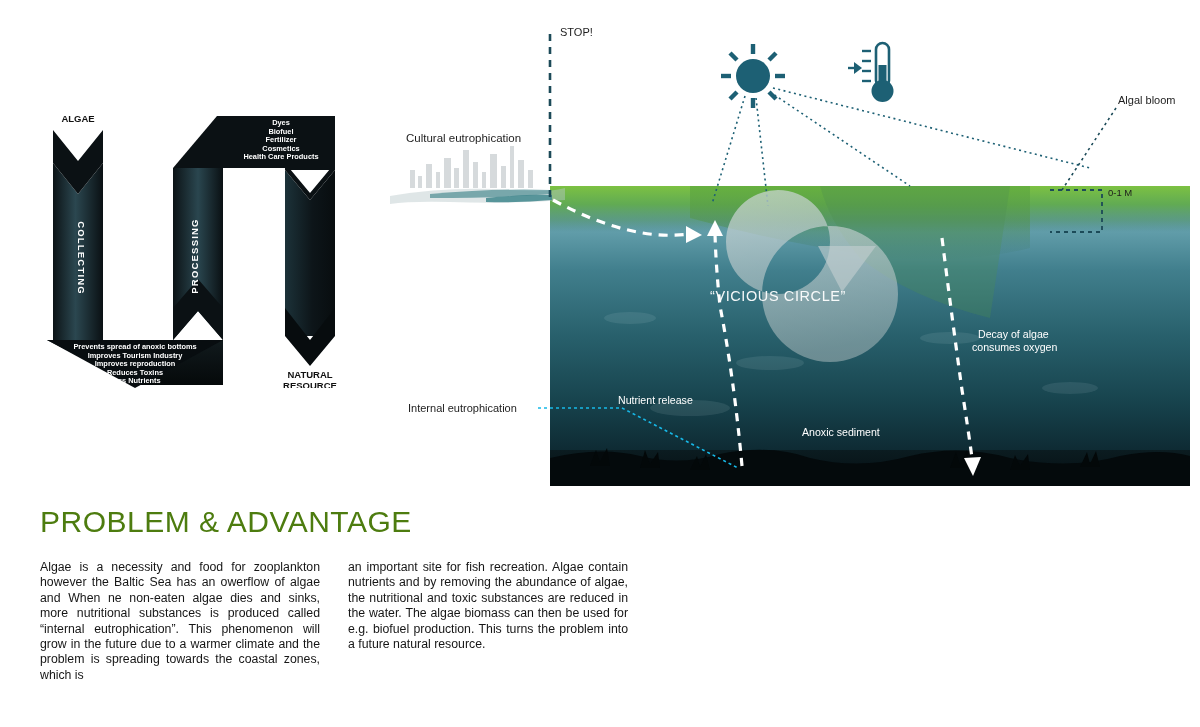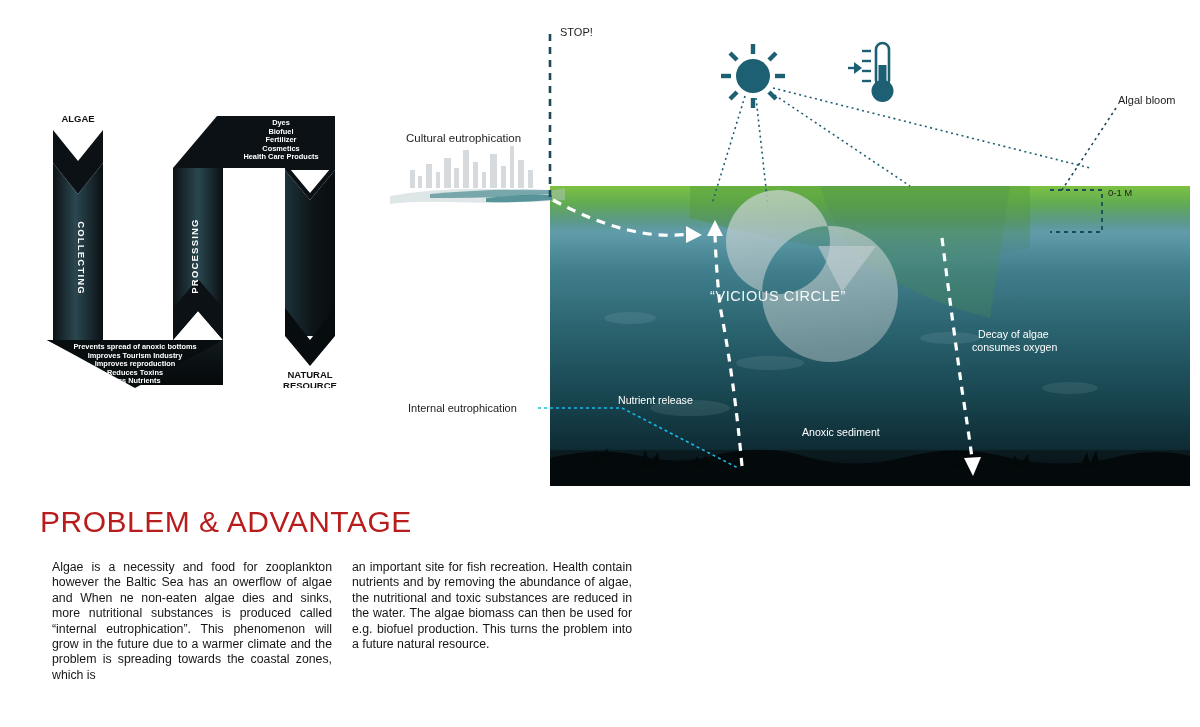"PROBLEM & ADVANTAGE" #headline { color: #b91c1c -> #4d7c0f }
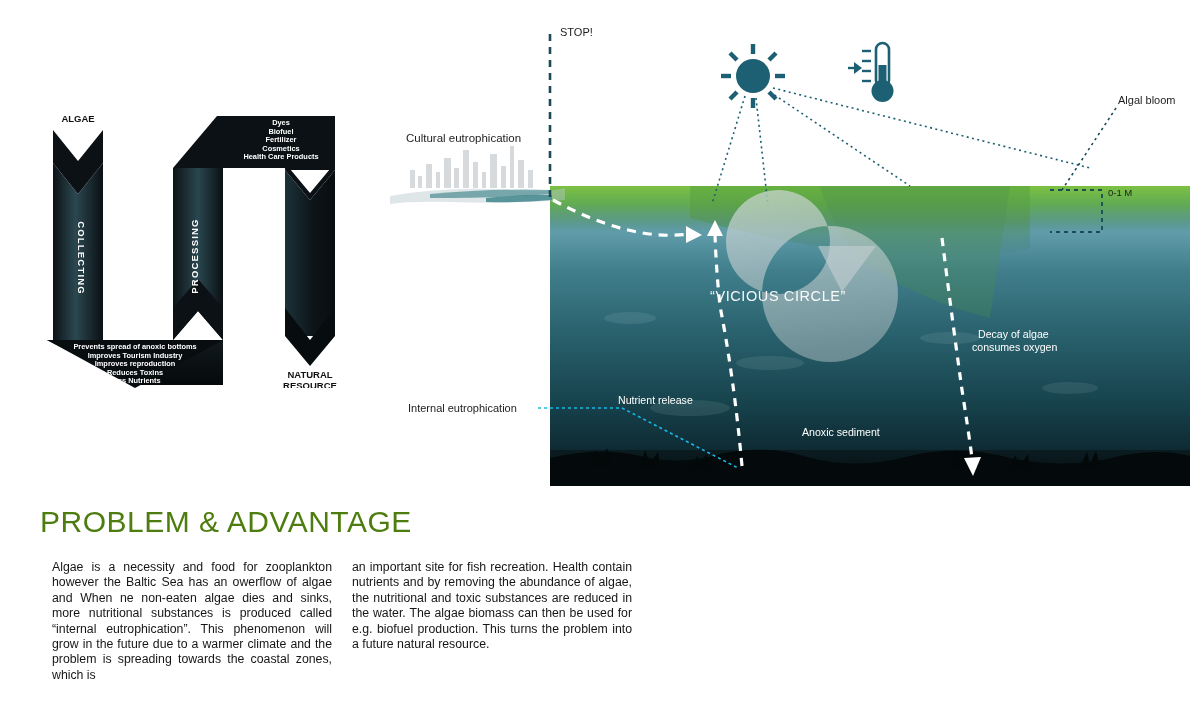"Algae is a necessity and" #body-cols { gap: 20px -> 28px; margin-left: 12px -> none }
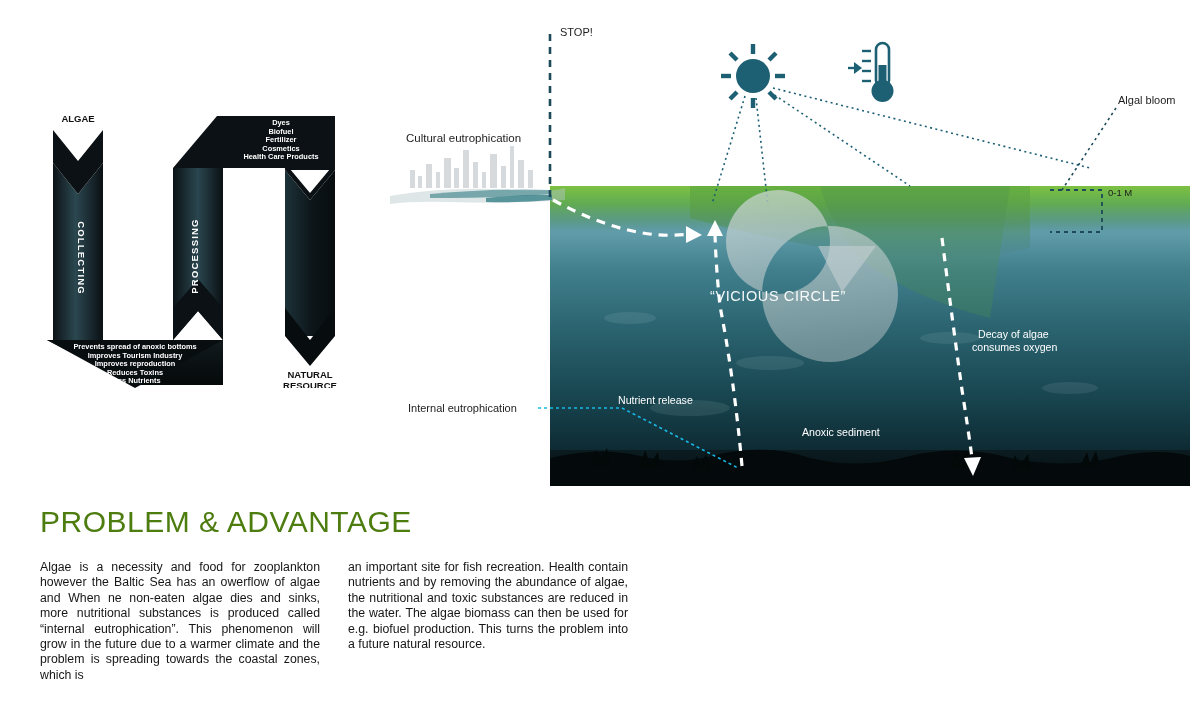"an important site for fish" p { text: Health -> Algae }
